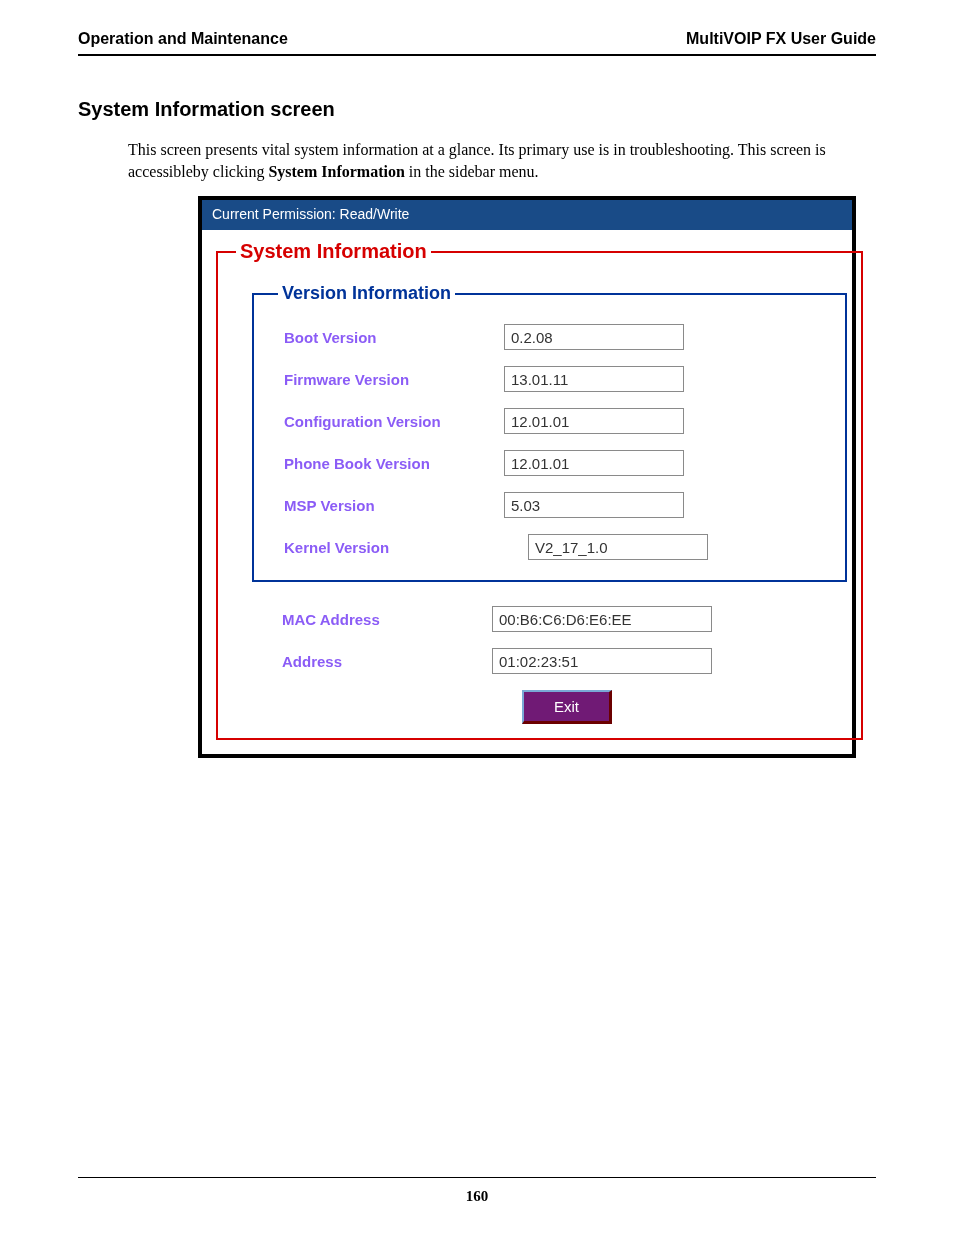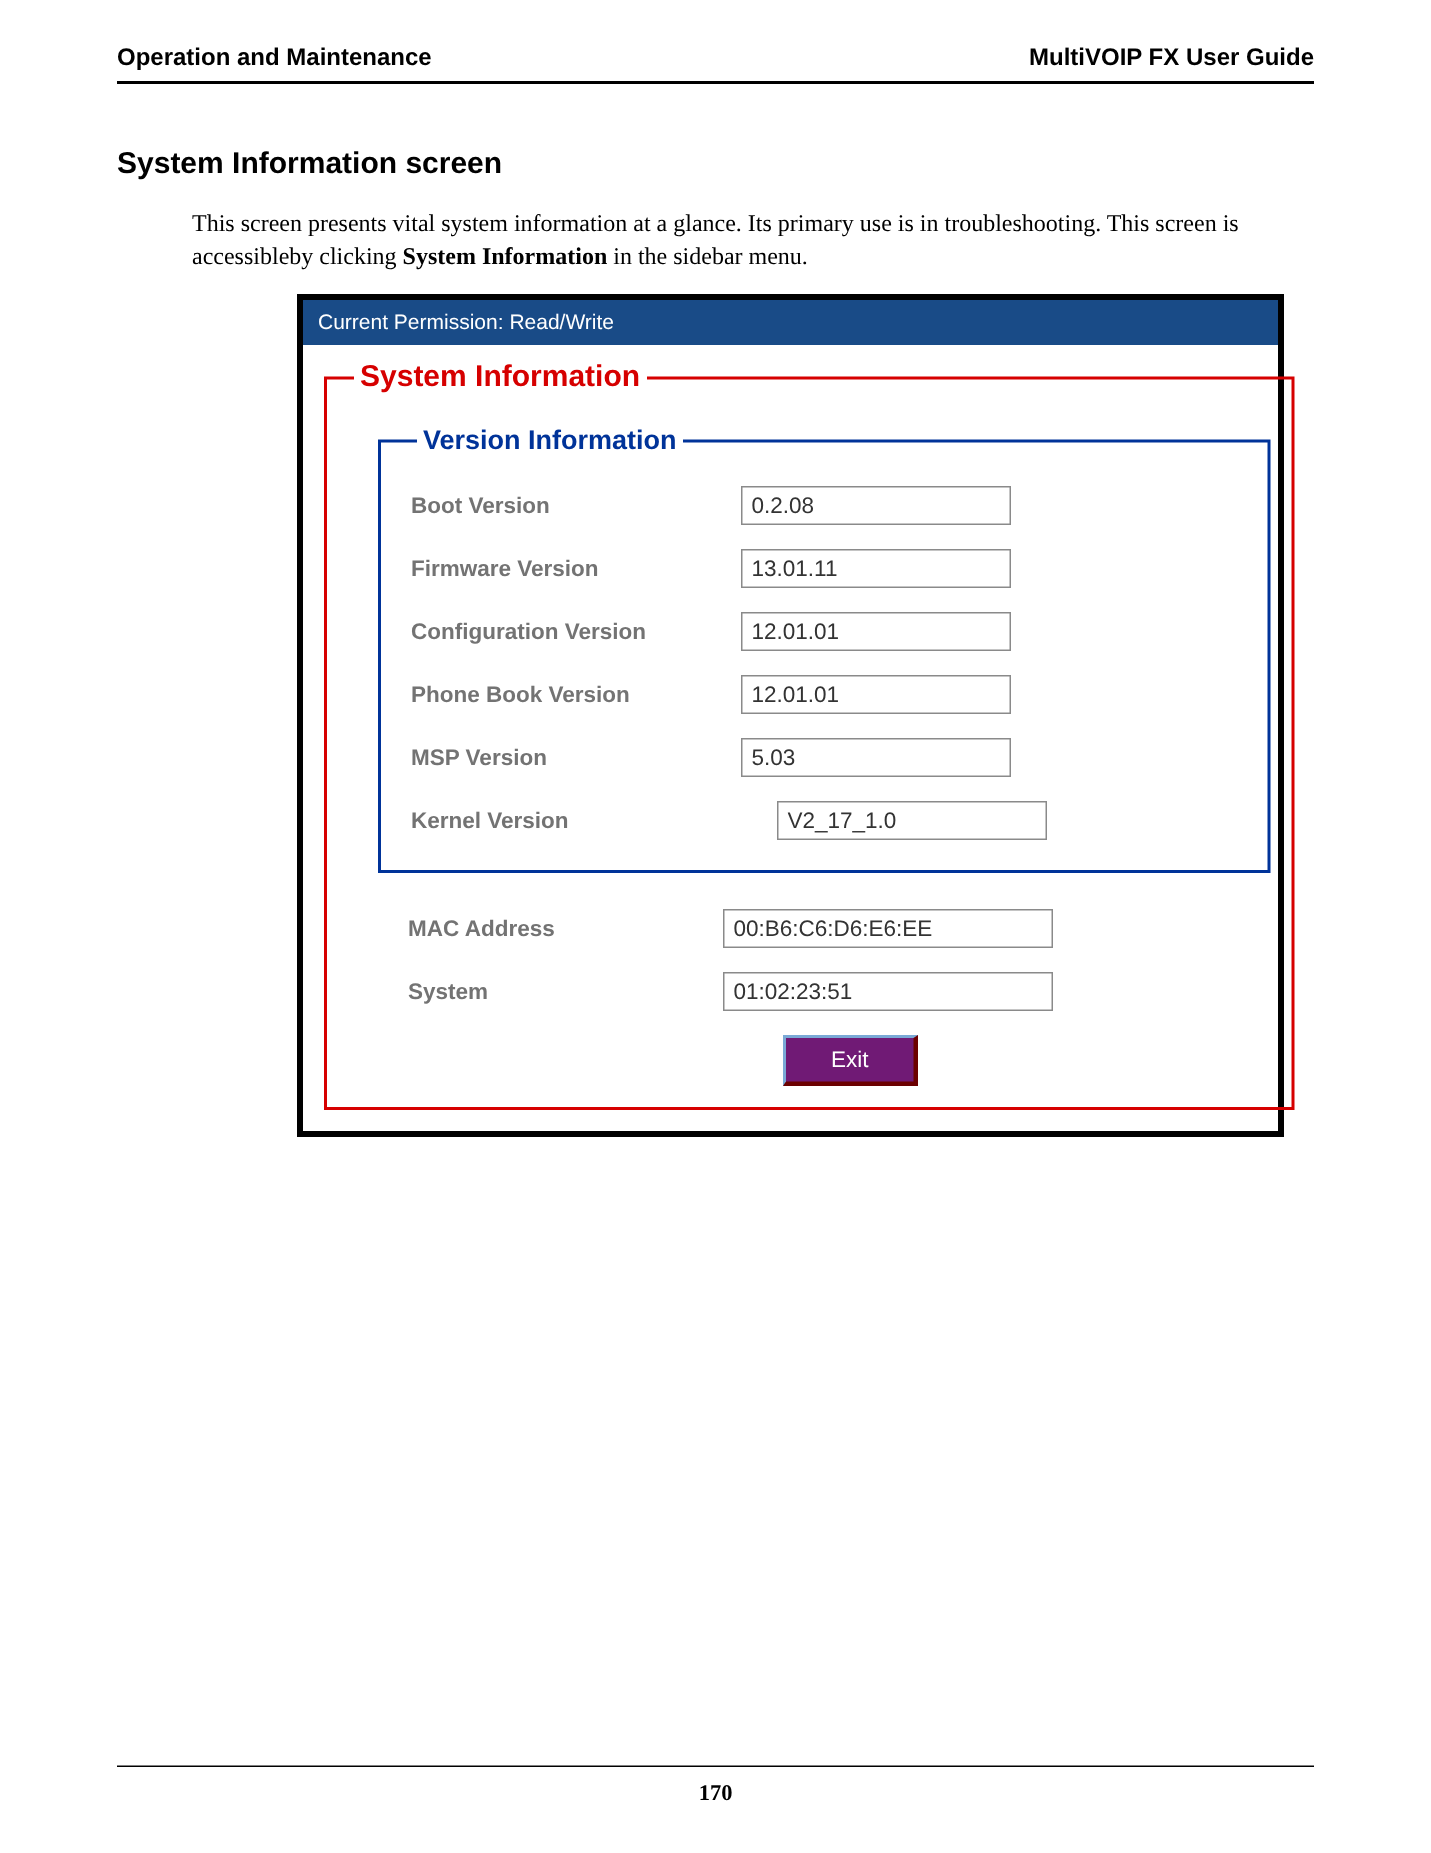"Boot Version" .row-label { color: #737373 -> #8b5cf6; margin-left: none -> 10px }
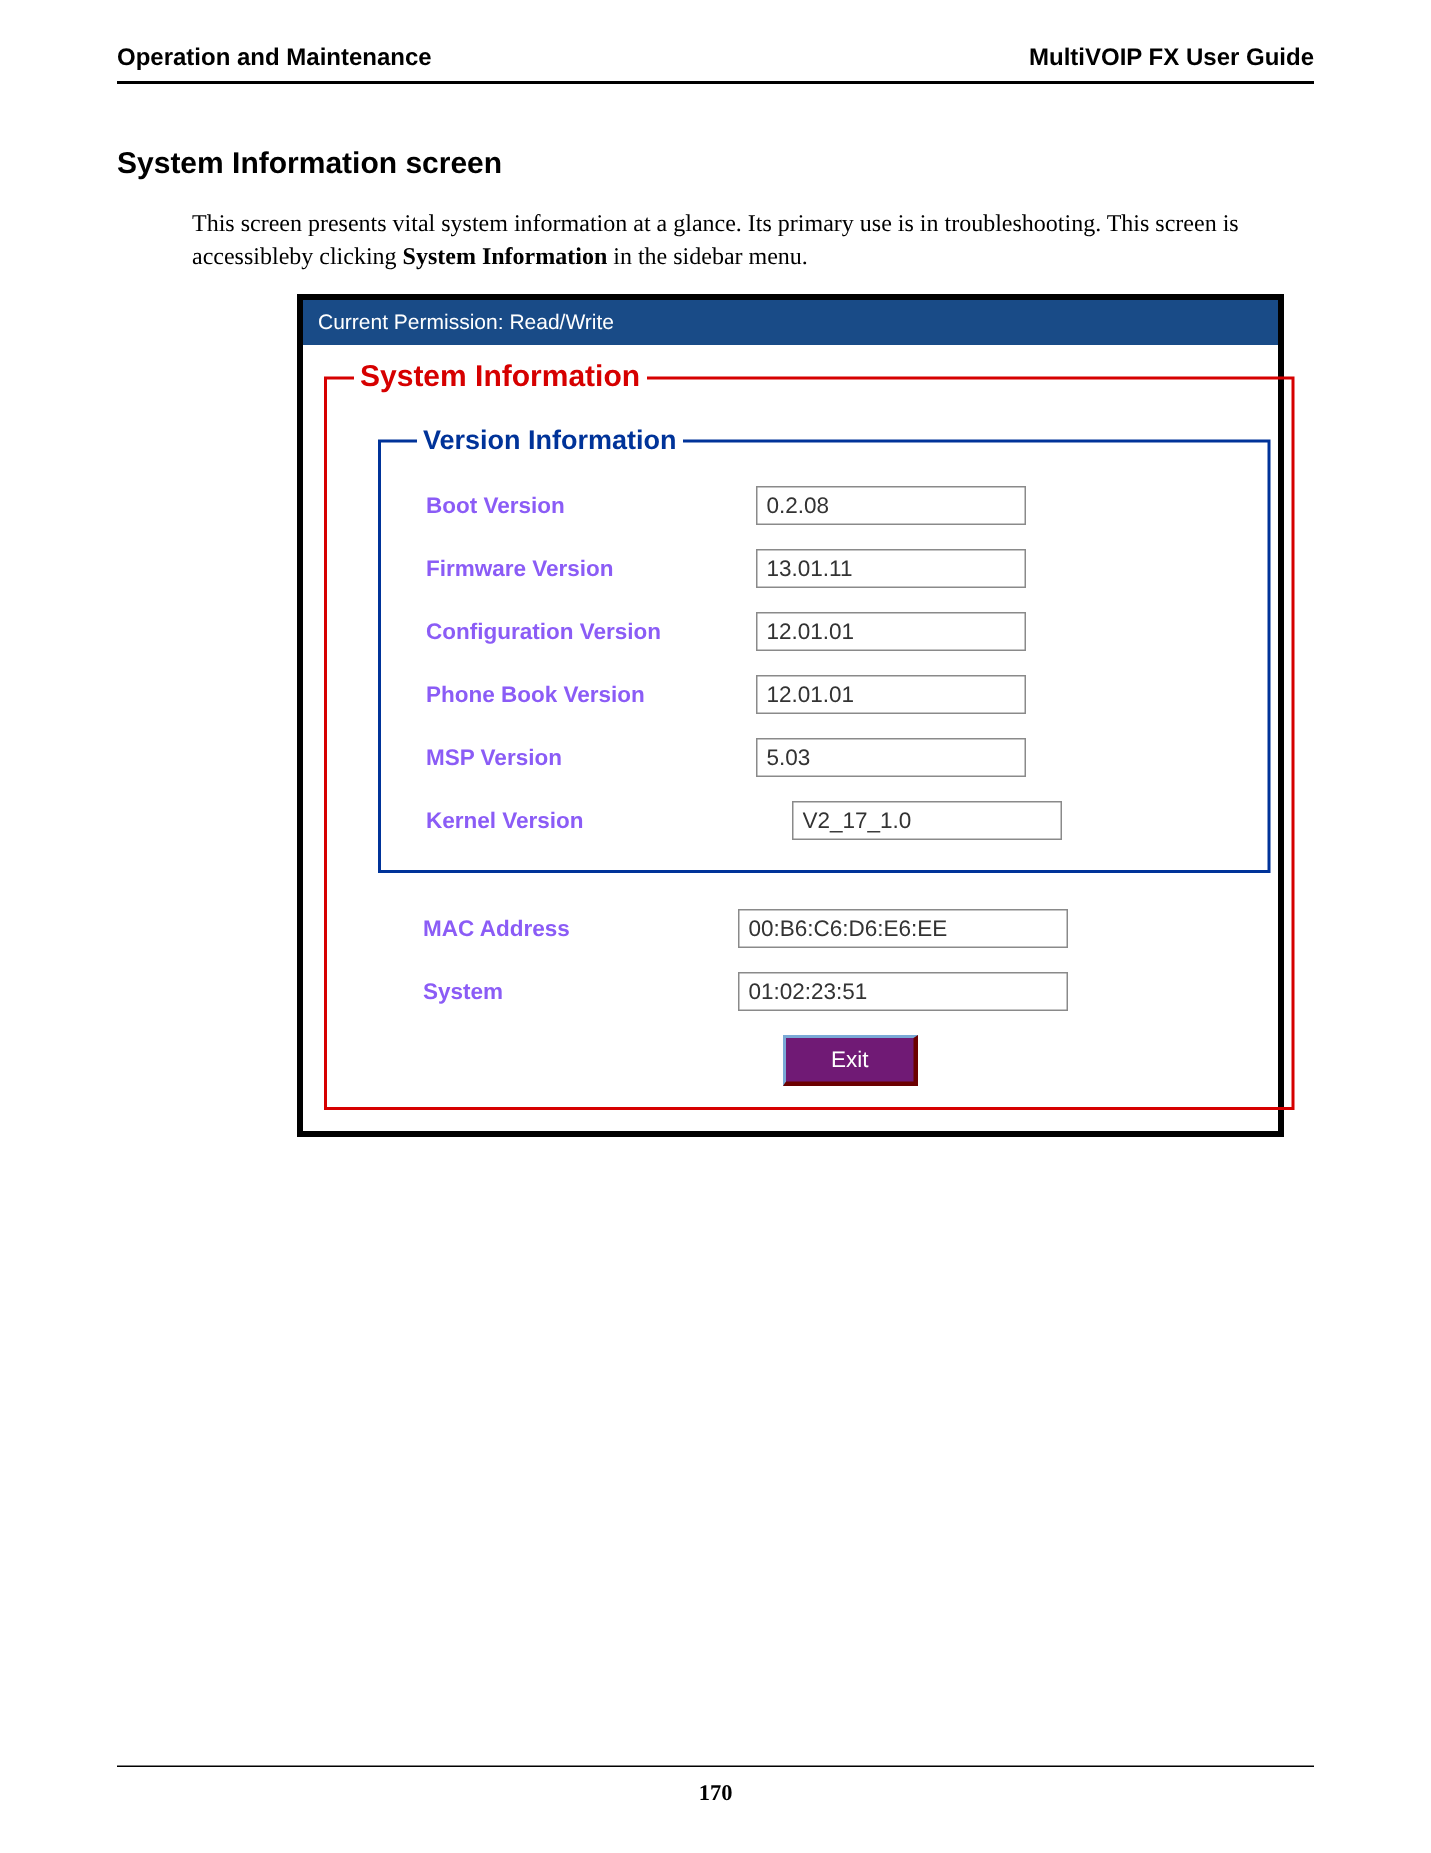"System" span.row-label { text: System -> Address }
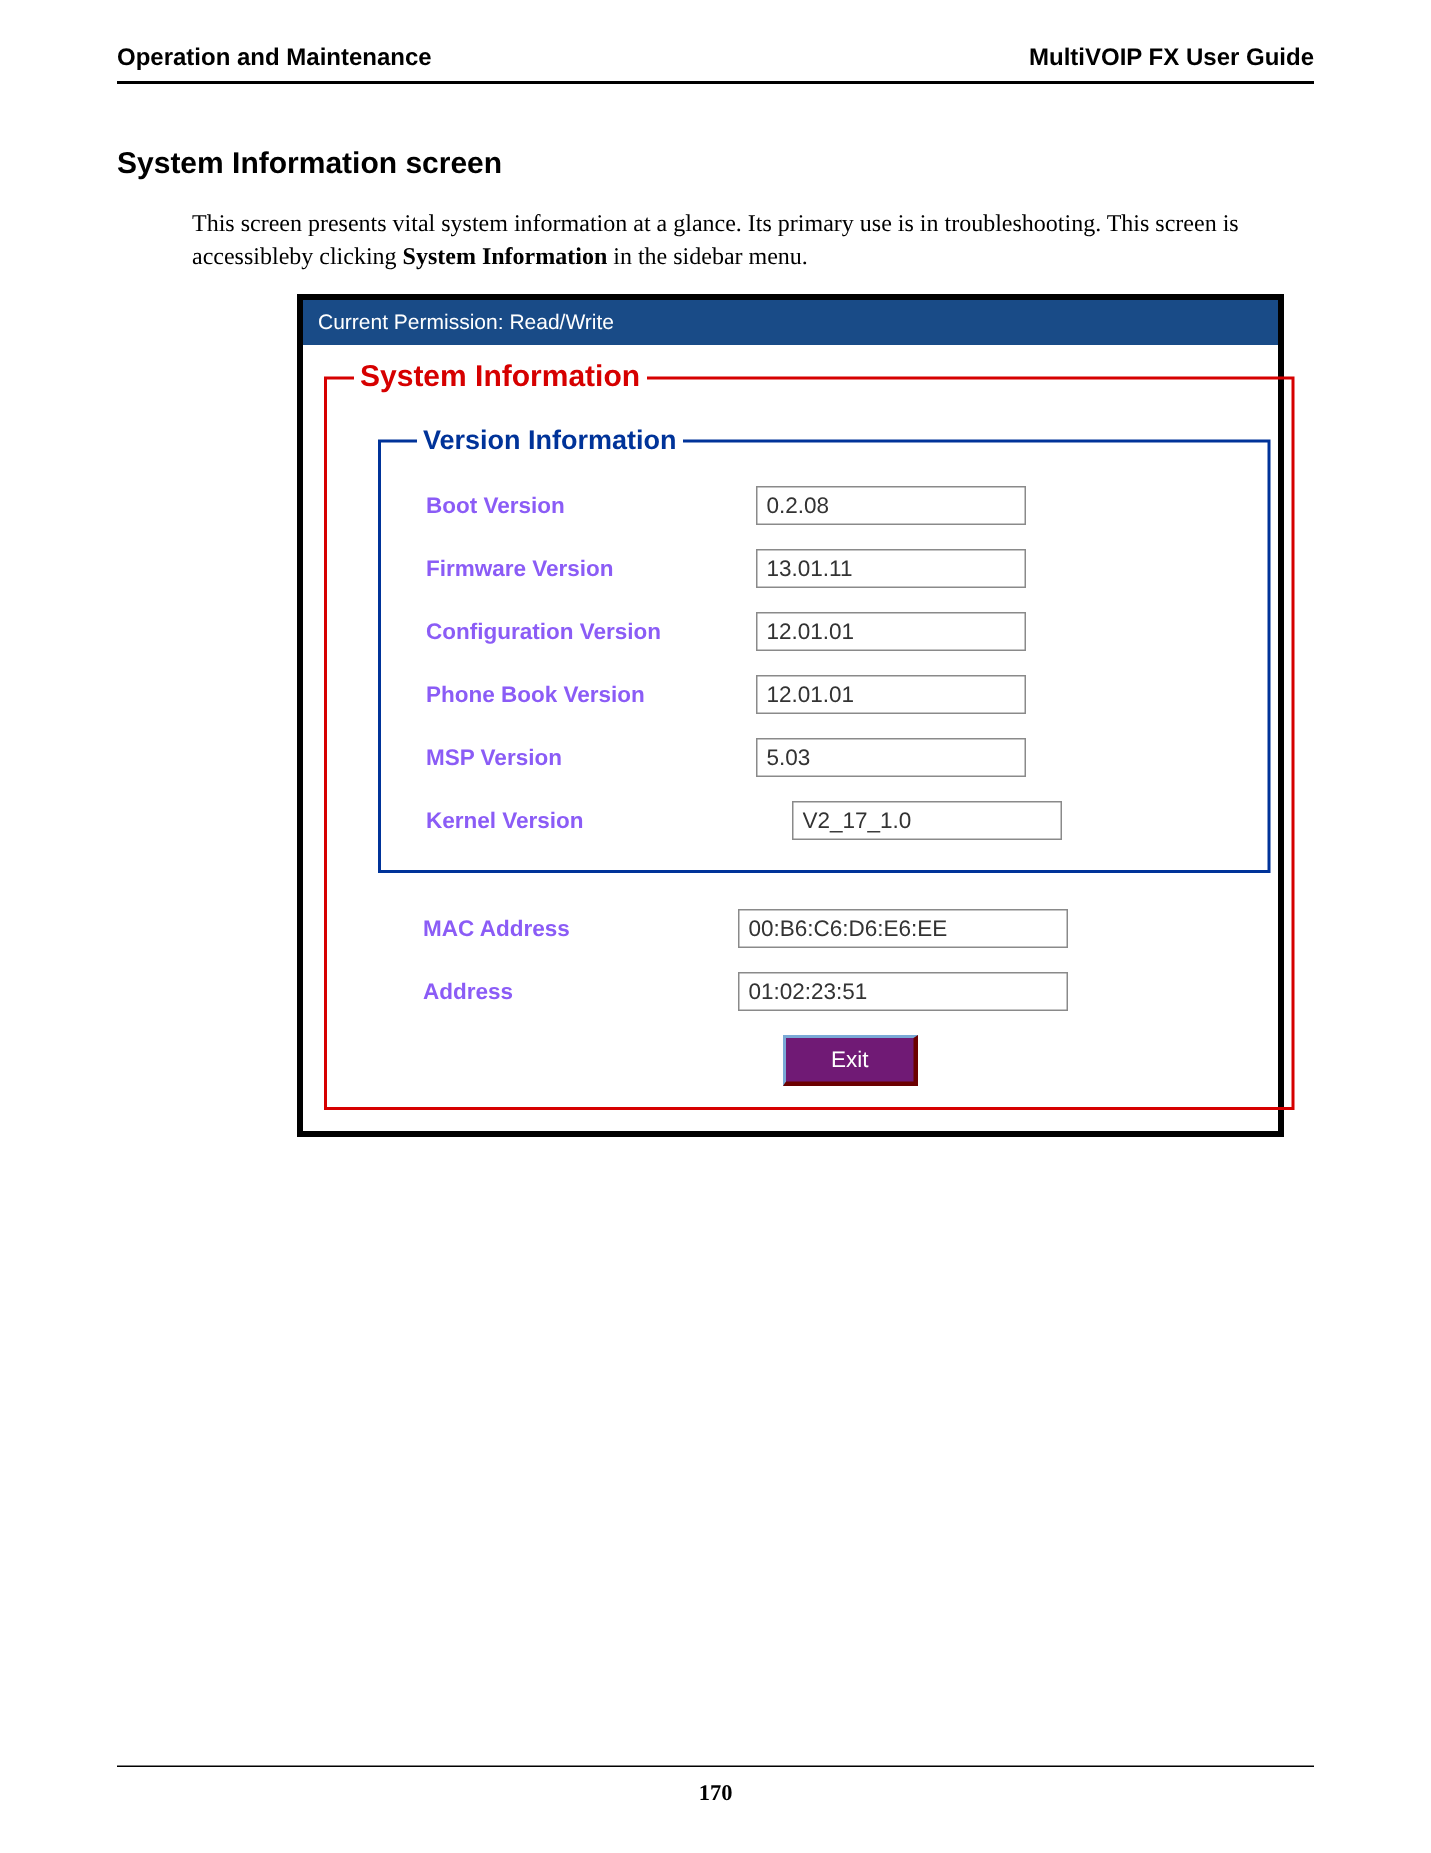"170" span { text: 170 -> 160 }
